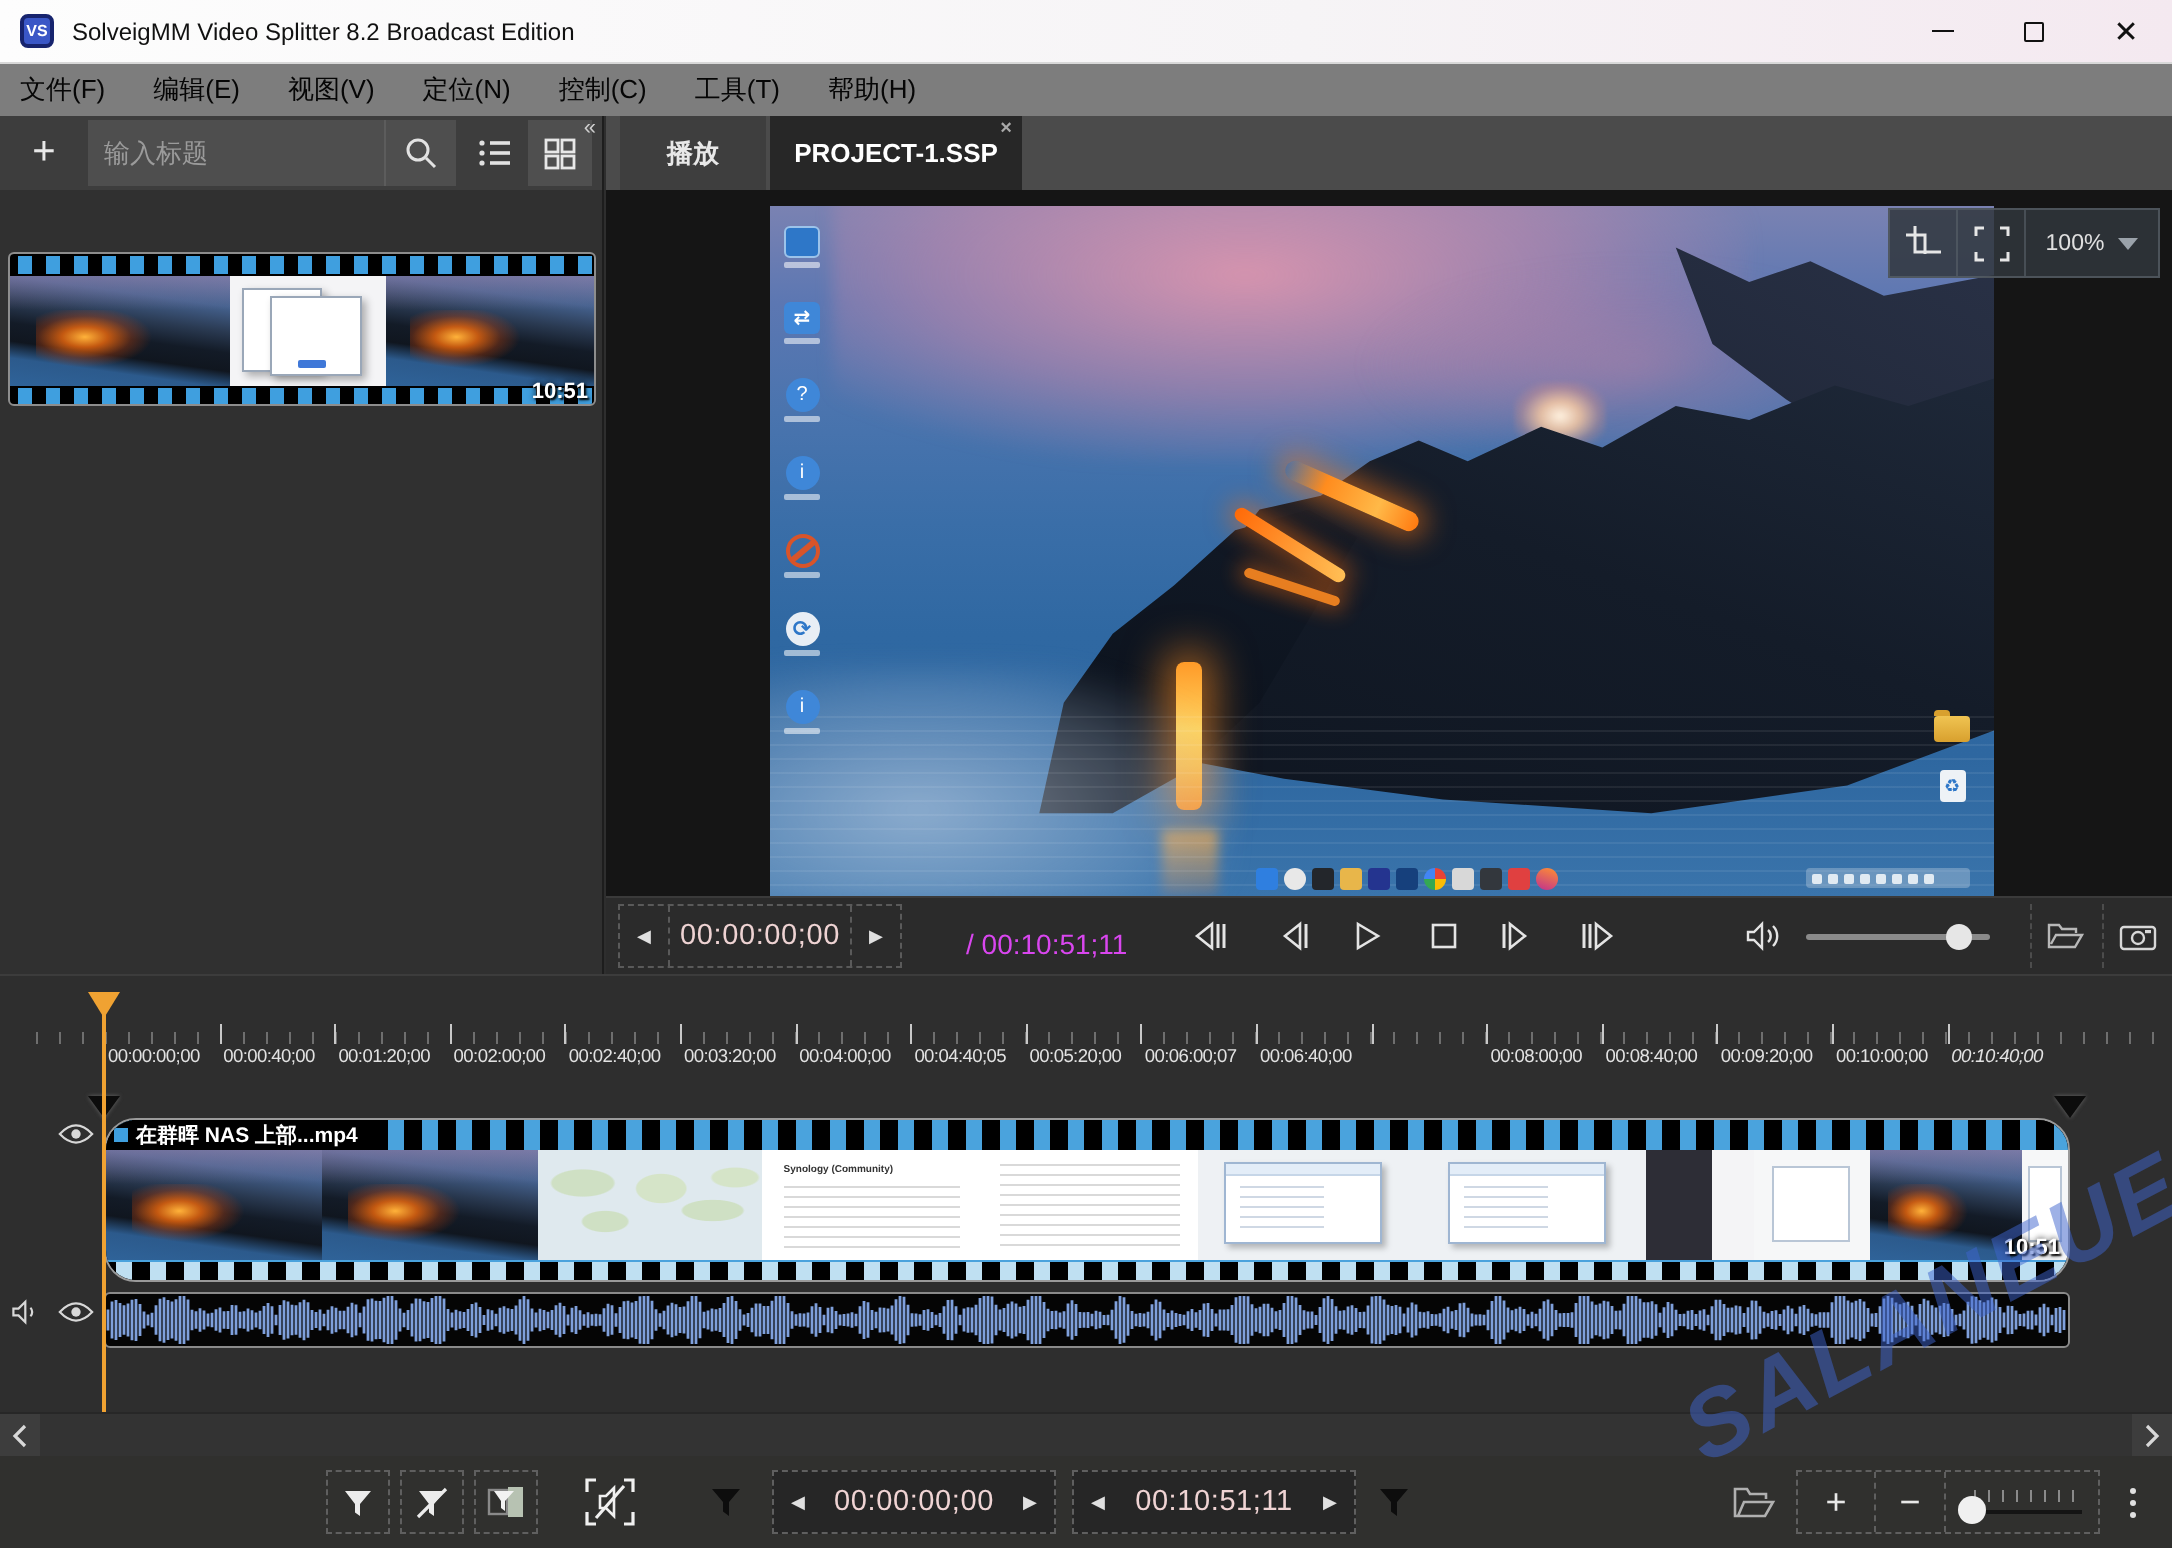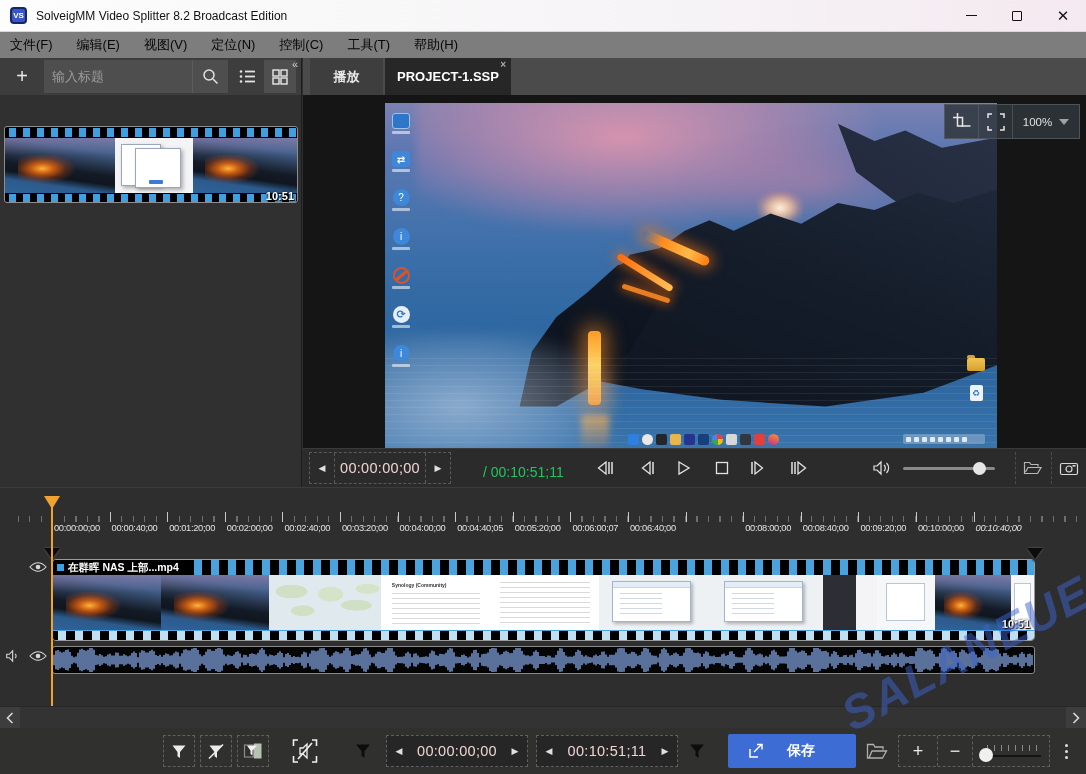"/ 00:10:51;11" .total-time { color: #22c55e -> #d946ef }
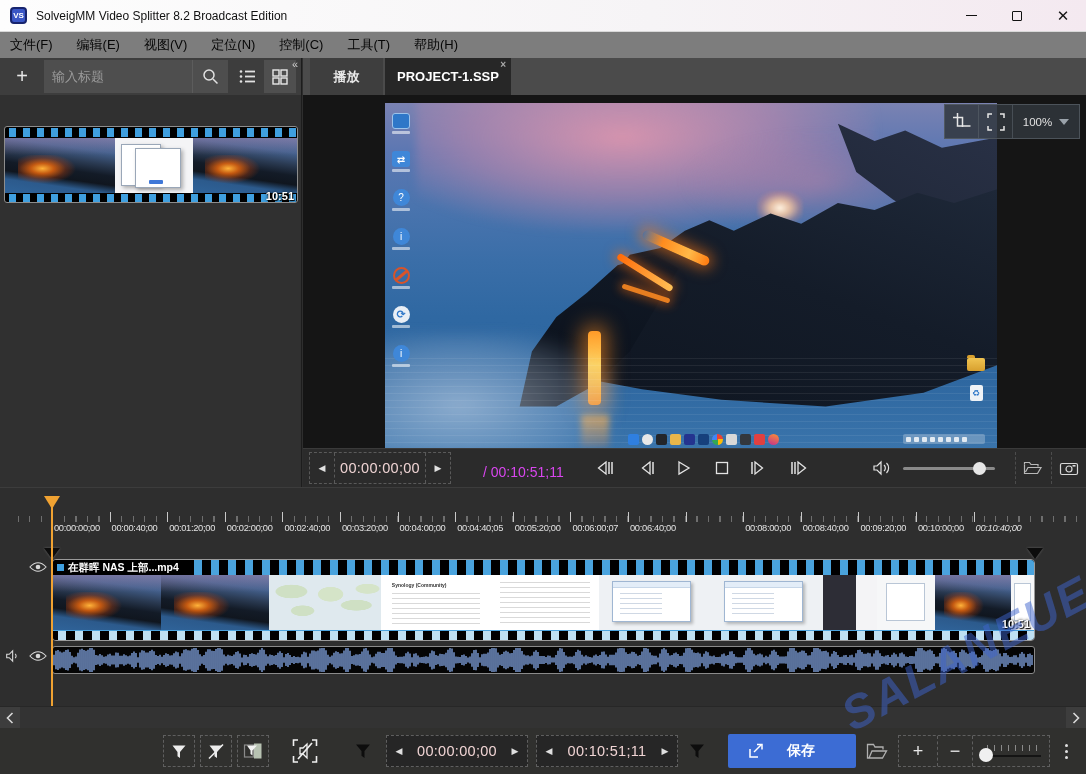"在群晖 NAS 上部...mp4" .clip-video { border-radius: 4px -> 16px }
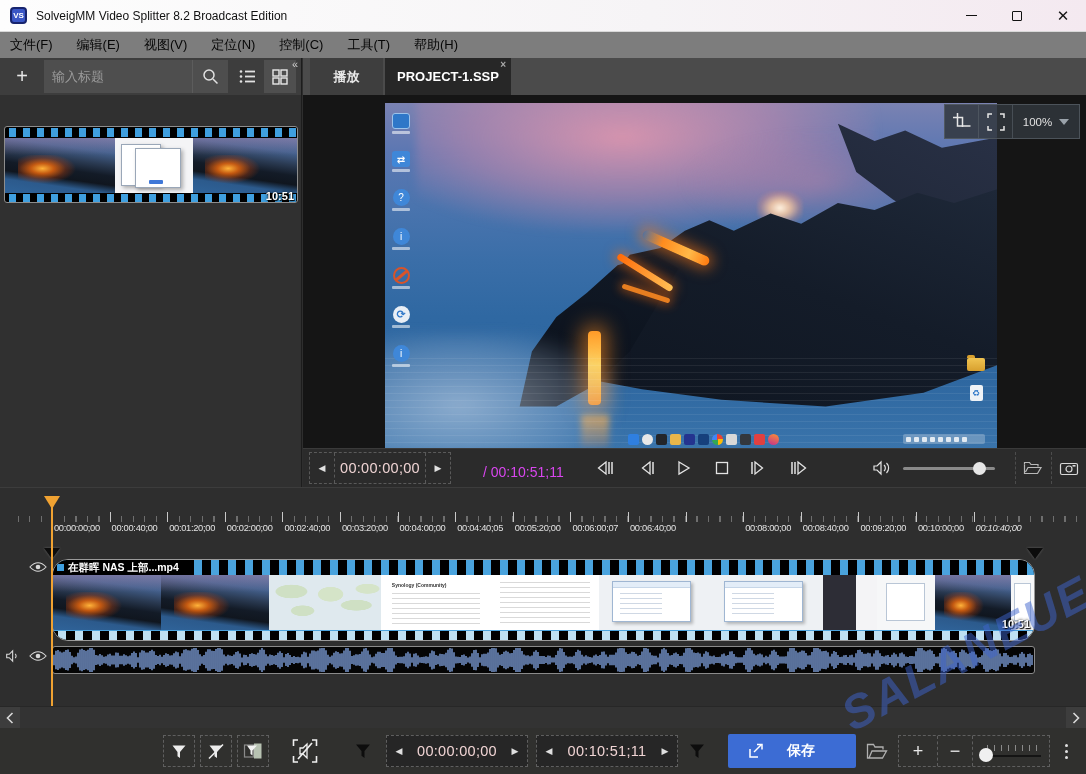"保存" div.save-btn { html: <div> <svg> <path></path> <line></line> <path></path> </svg> <span>保存</span> </div> -> none }
